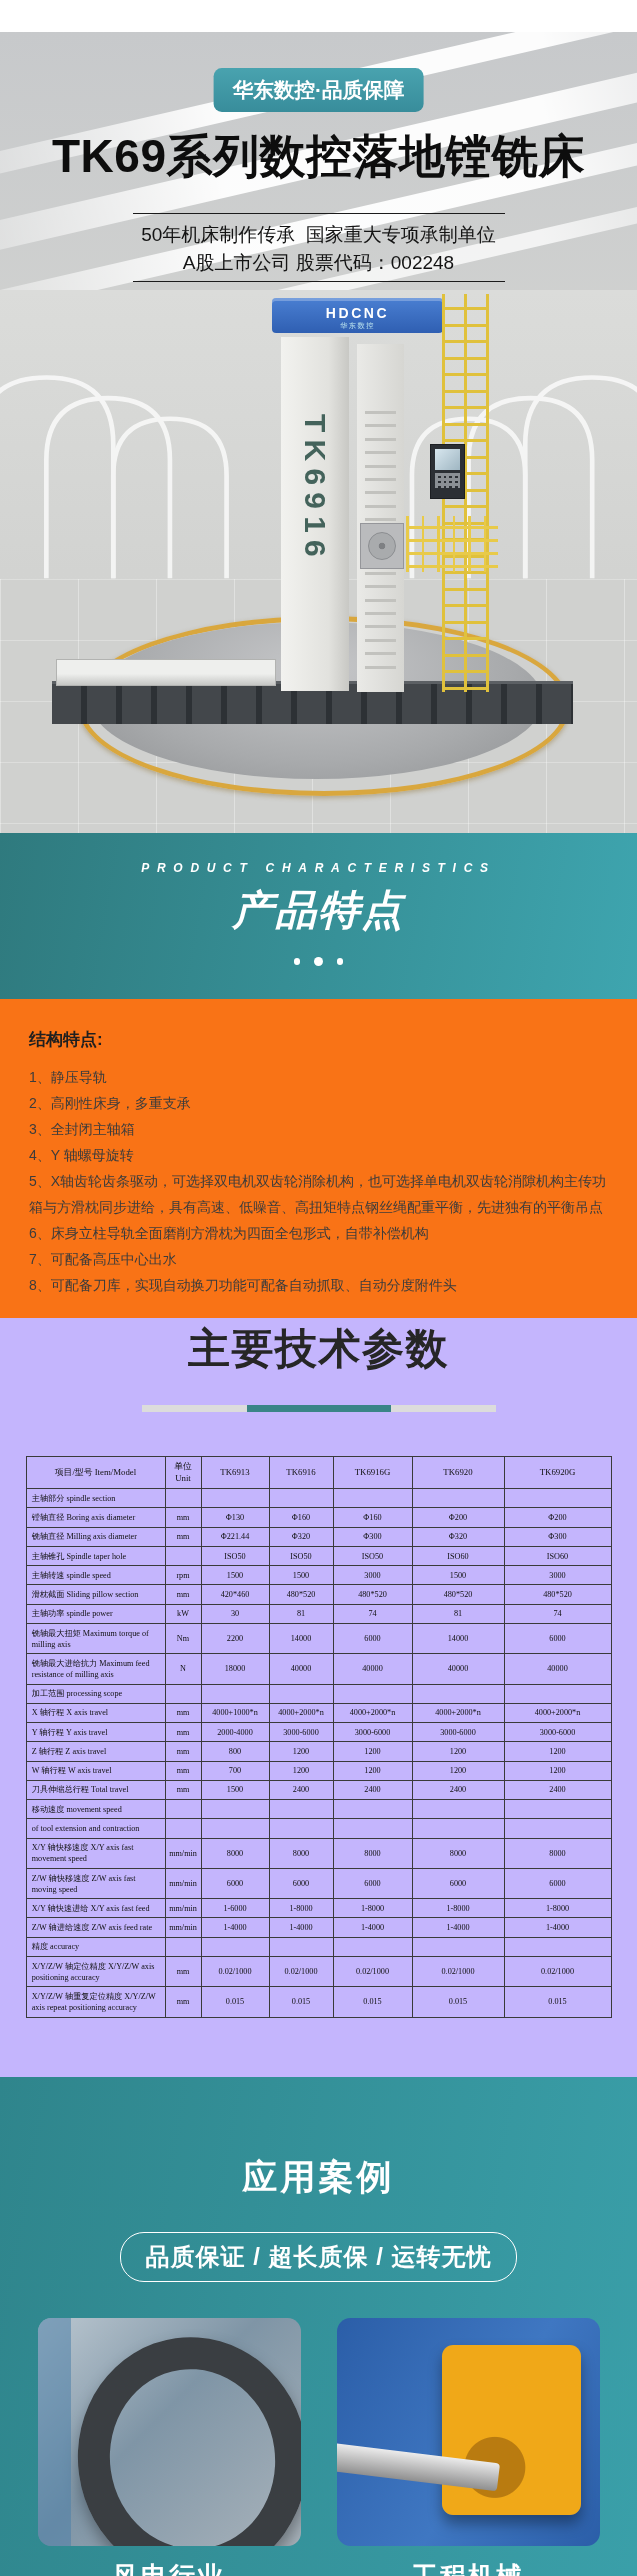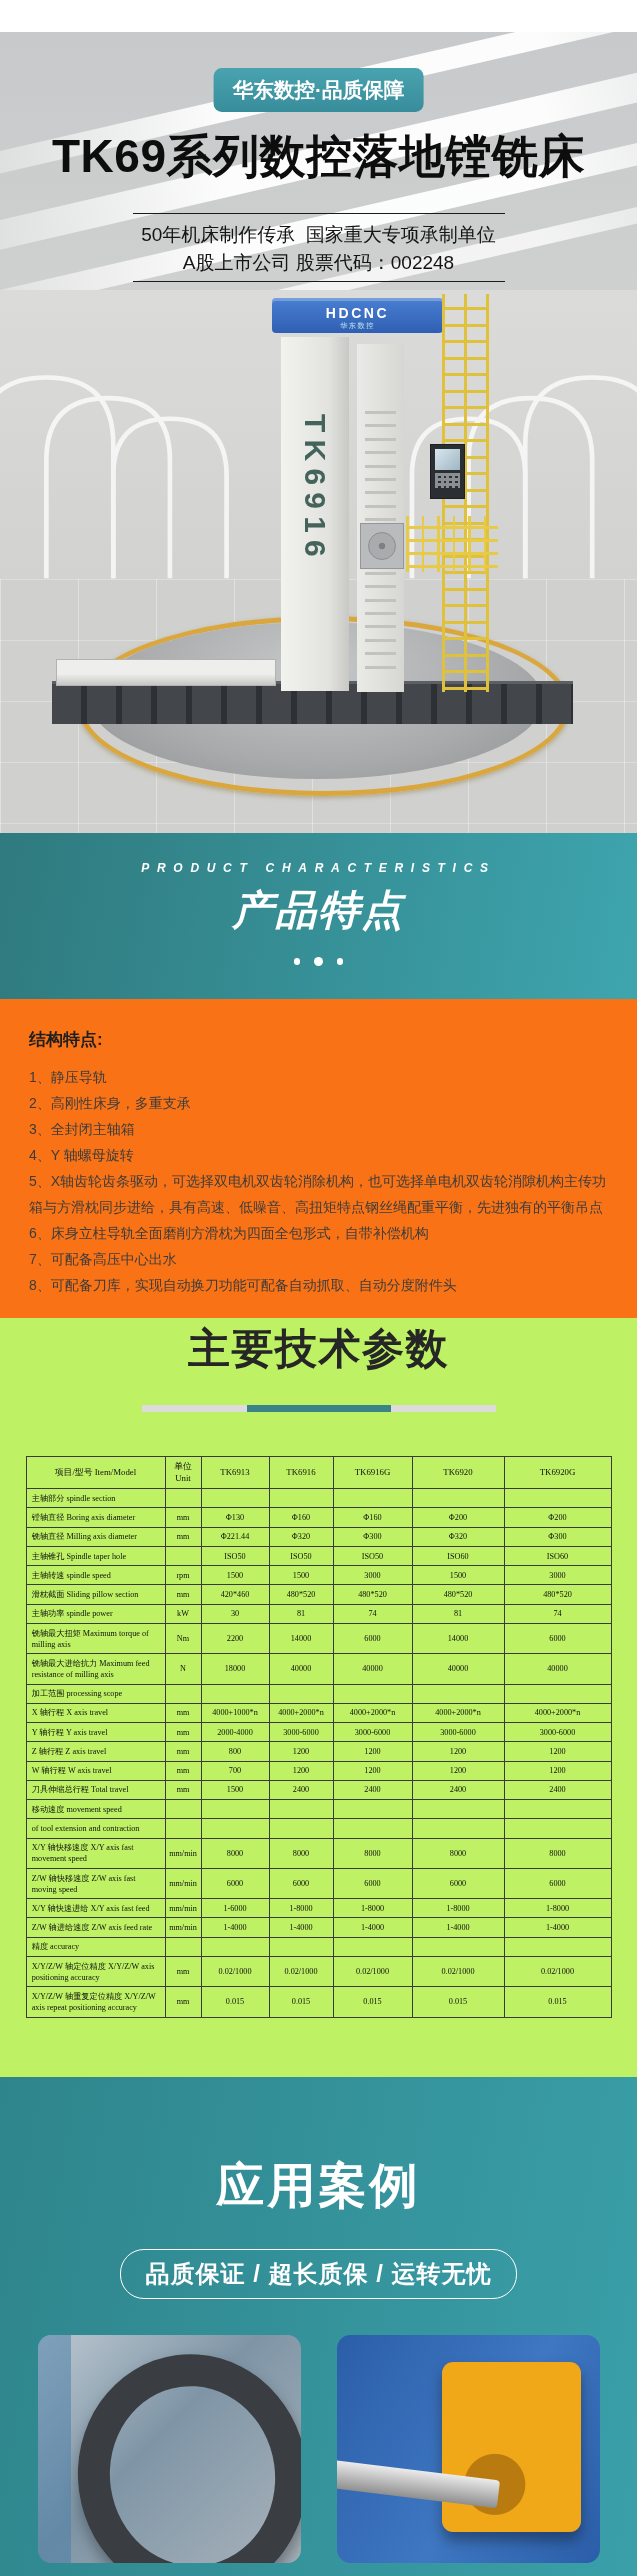"主要技术参数" .specs { background: #bef264 -> #c4b5fd }
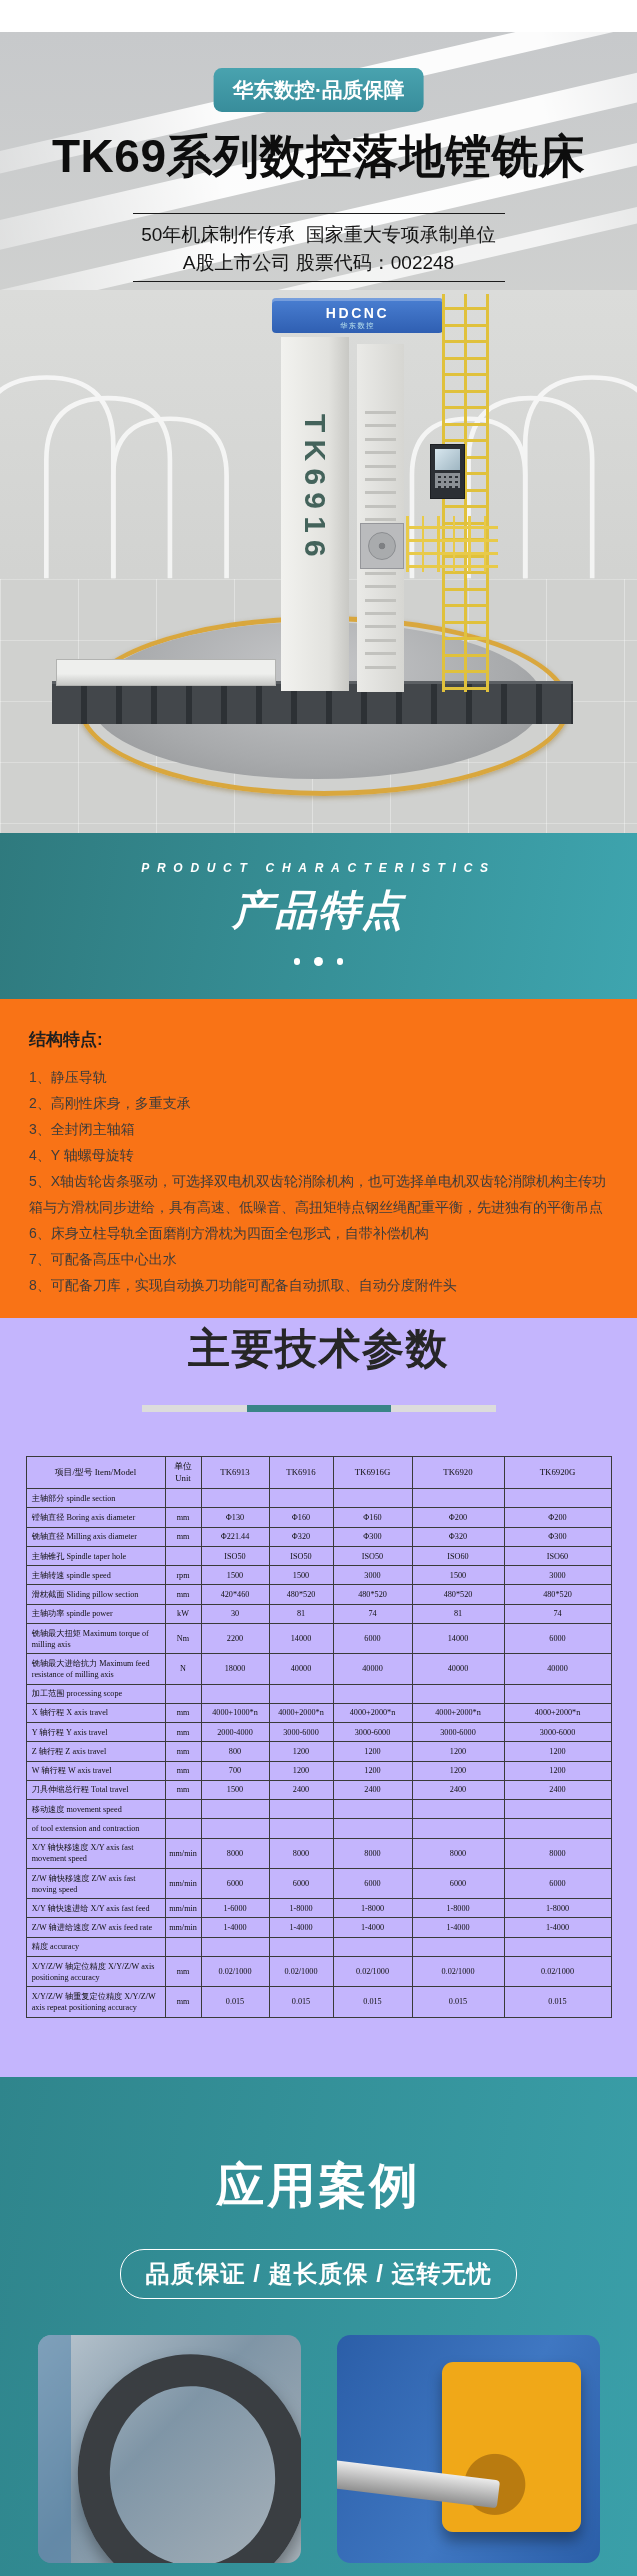"应用案例" .cases-title { font-size: 48px -> 35px }
